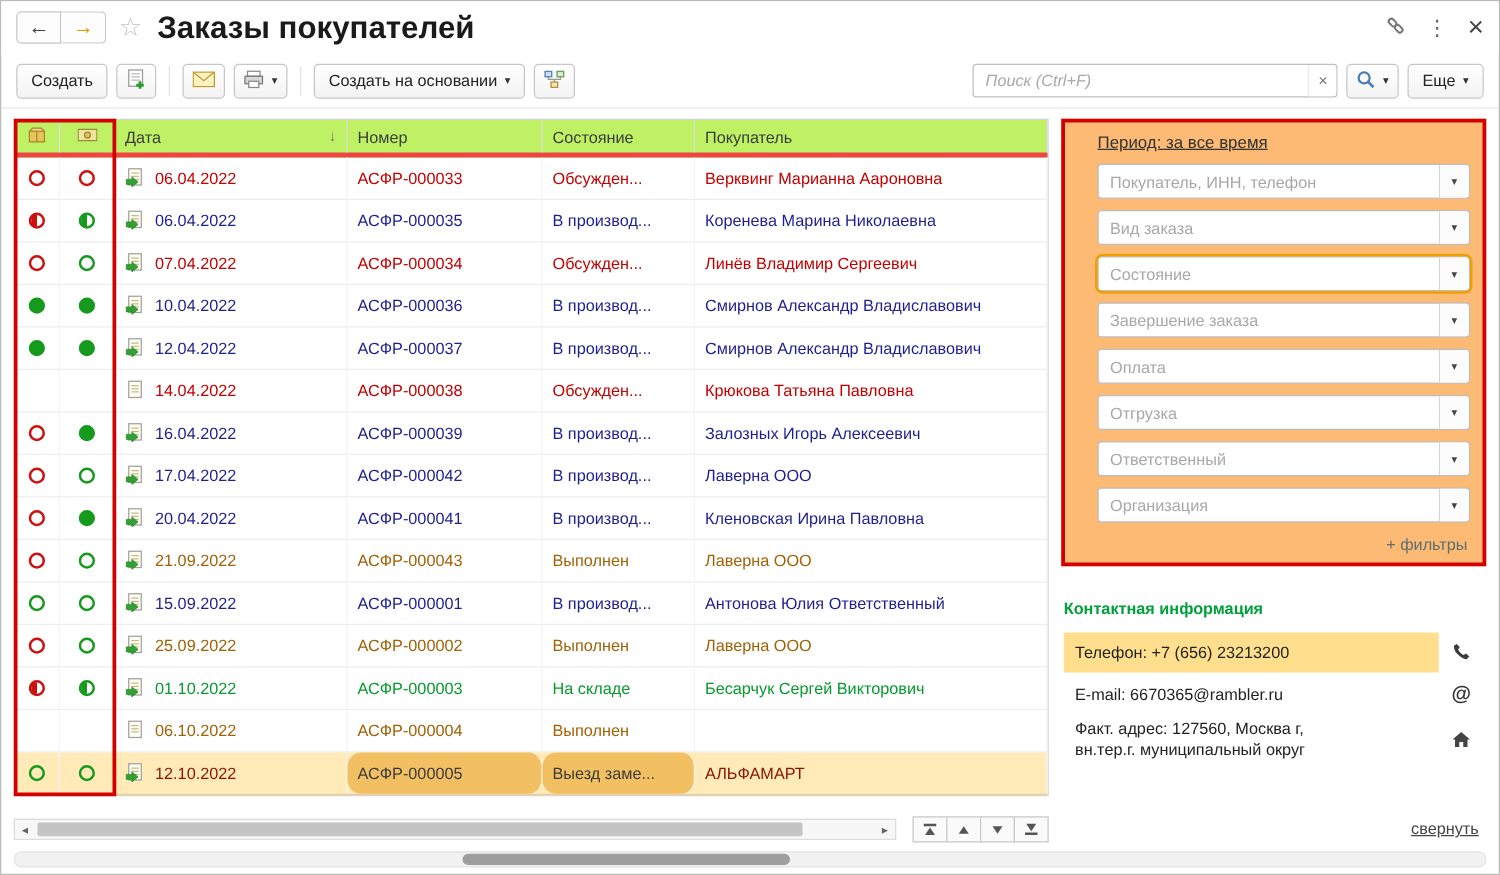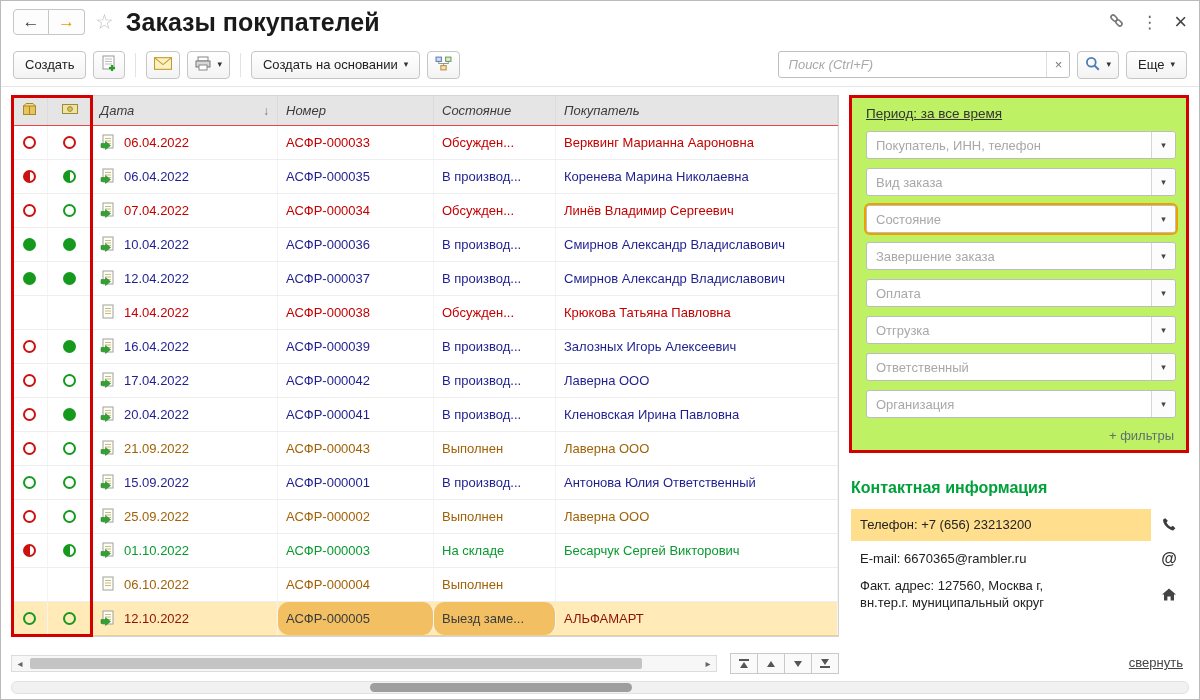"Дата" .thead { background: #e5e5e5 -> #bef264; border-bottom: 1px solid #ef4444 -> 4px solid #ef4444; font-style: italic -> none }
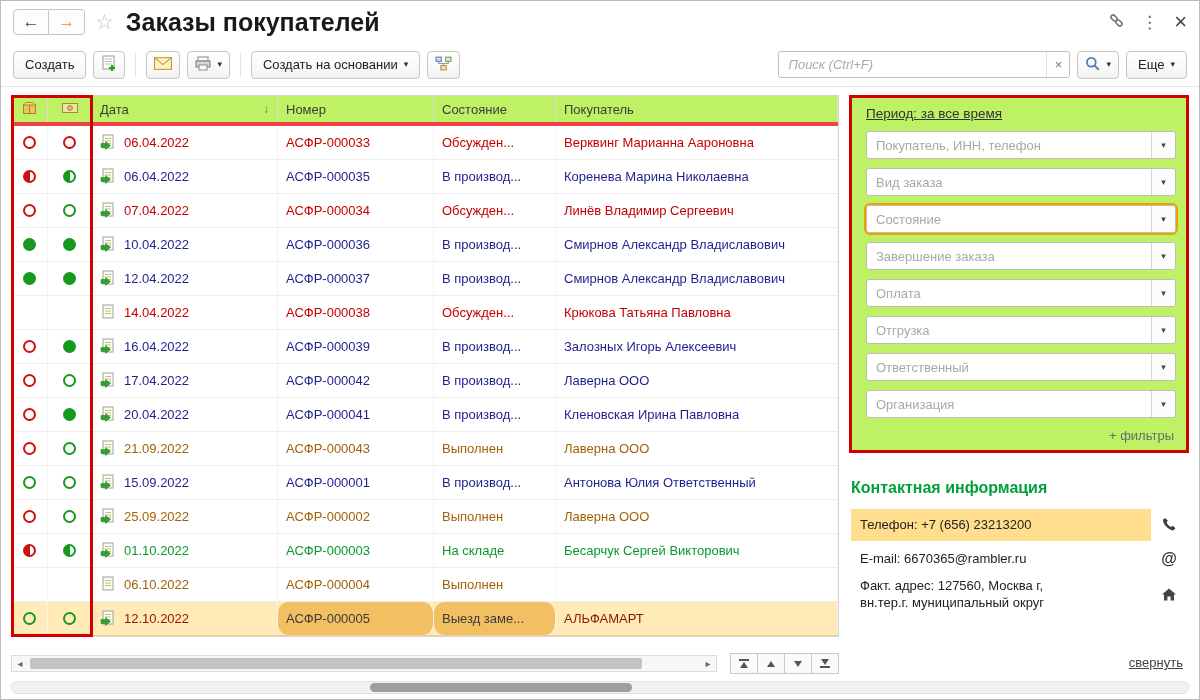"Период: за все время" .filter-panel { background: #bef264 -> #fdba74; padding: 8px 10px 4px 14px -> 8px 10px 4px 26px }
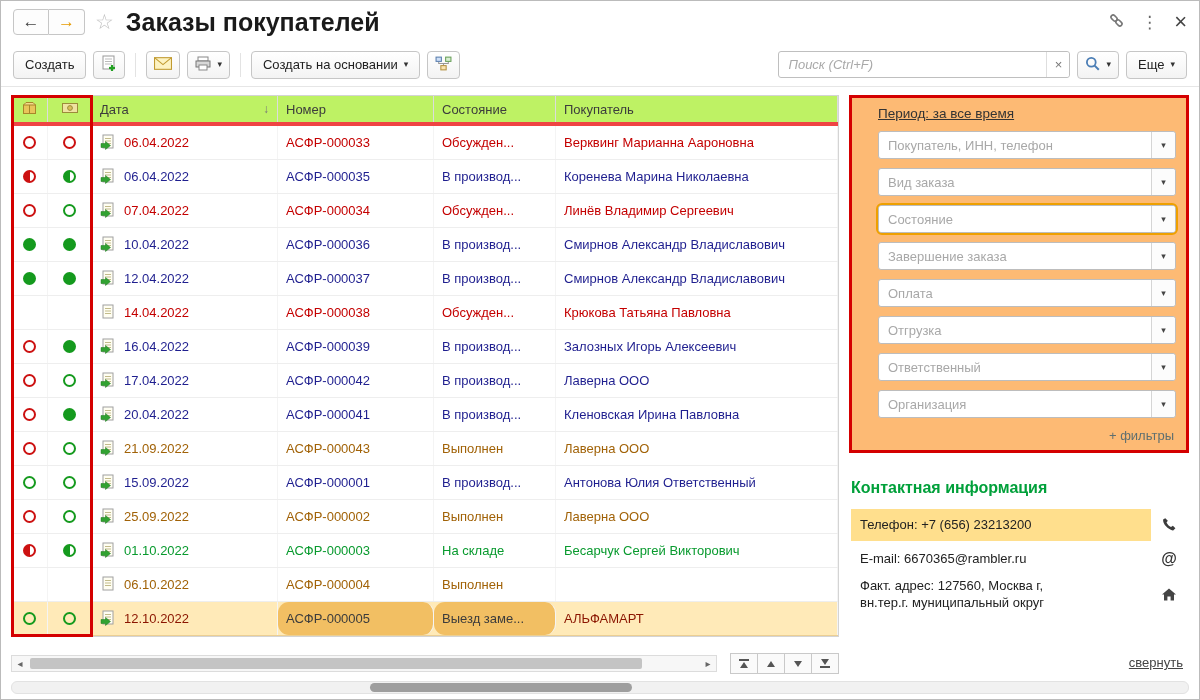"Контактная информация" .contacts-title { font-size: 16px -> 13px }
